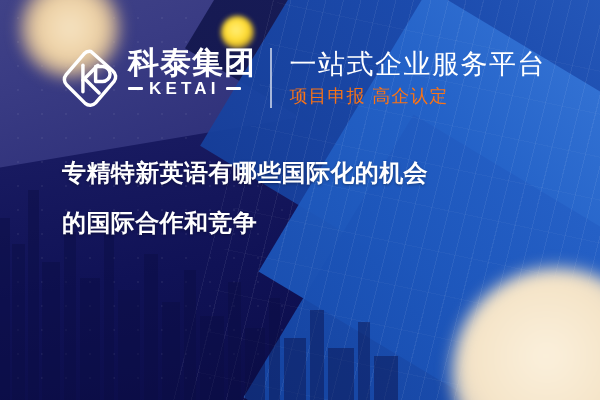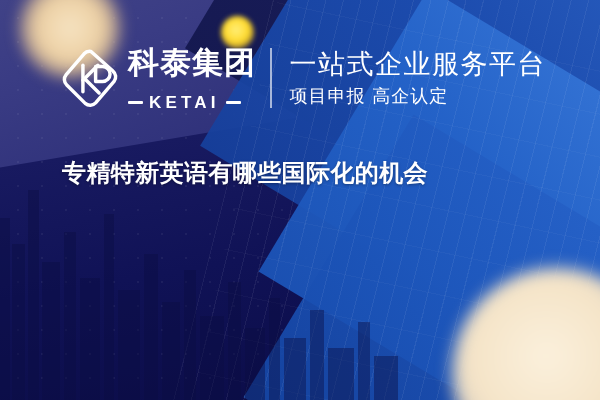"KETAI" .brand-en-row { margin-top: 16px -> 2px }
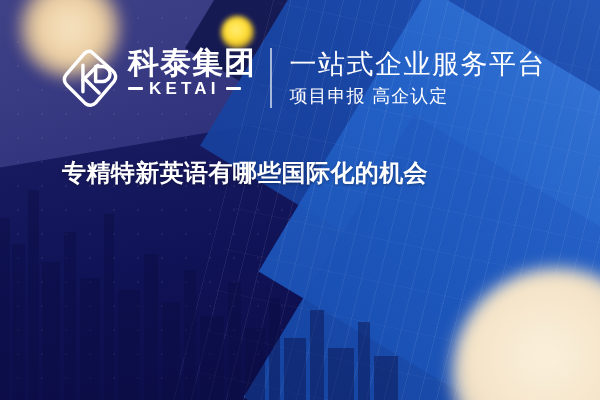"项目申报 高企认定" .slogan-sub { color: #ffffff -> #f97316 }
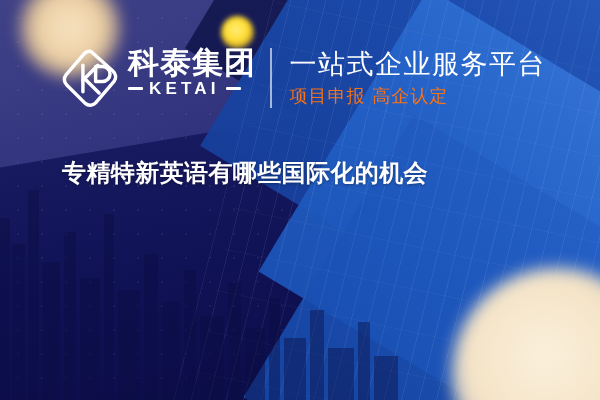"的国际合作和竞争" div.headline-line { html: none -> <div>的国际合作和竞争</div> }
